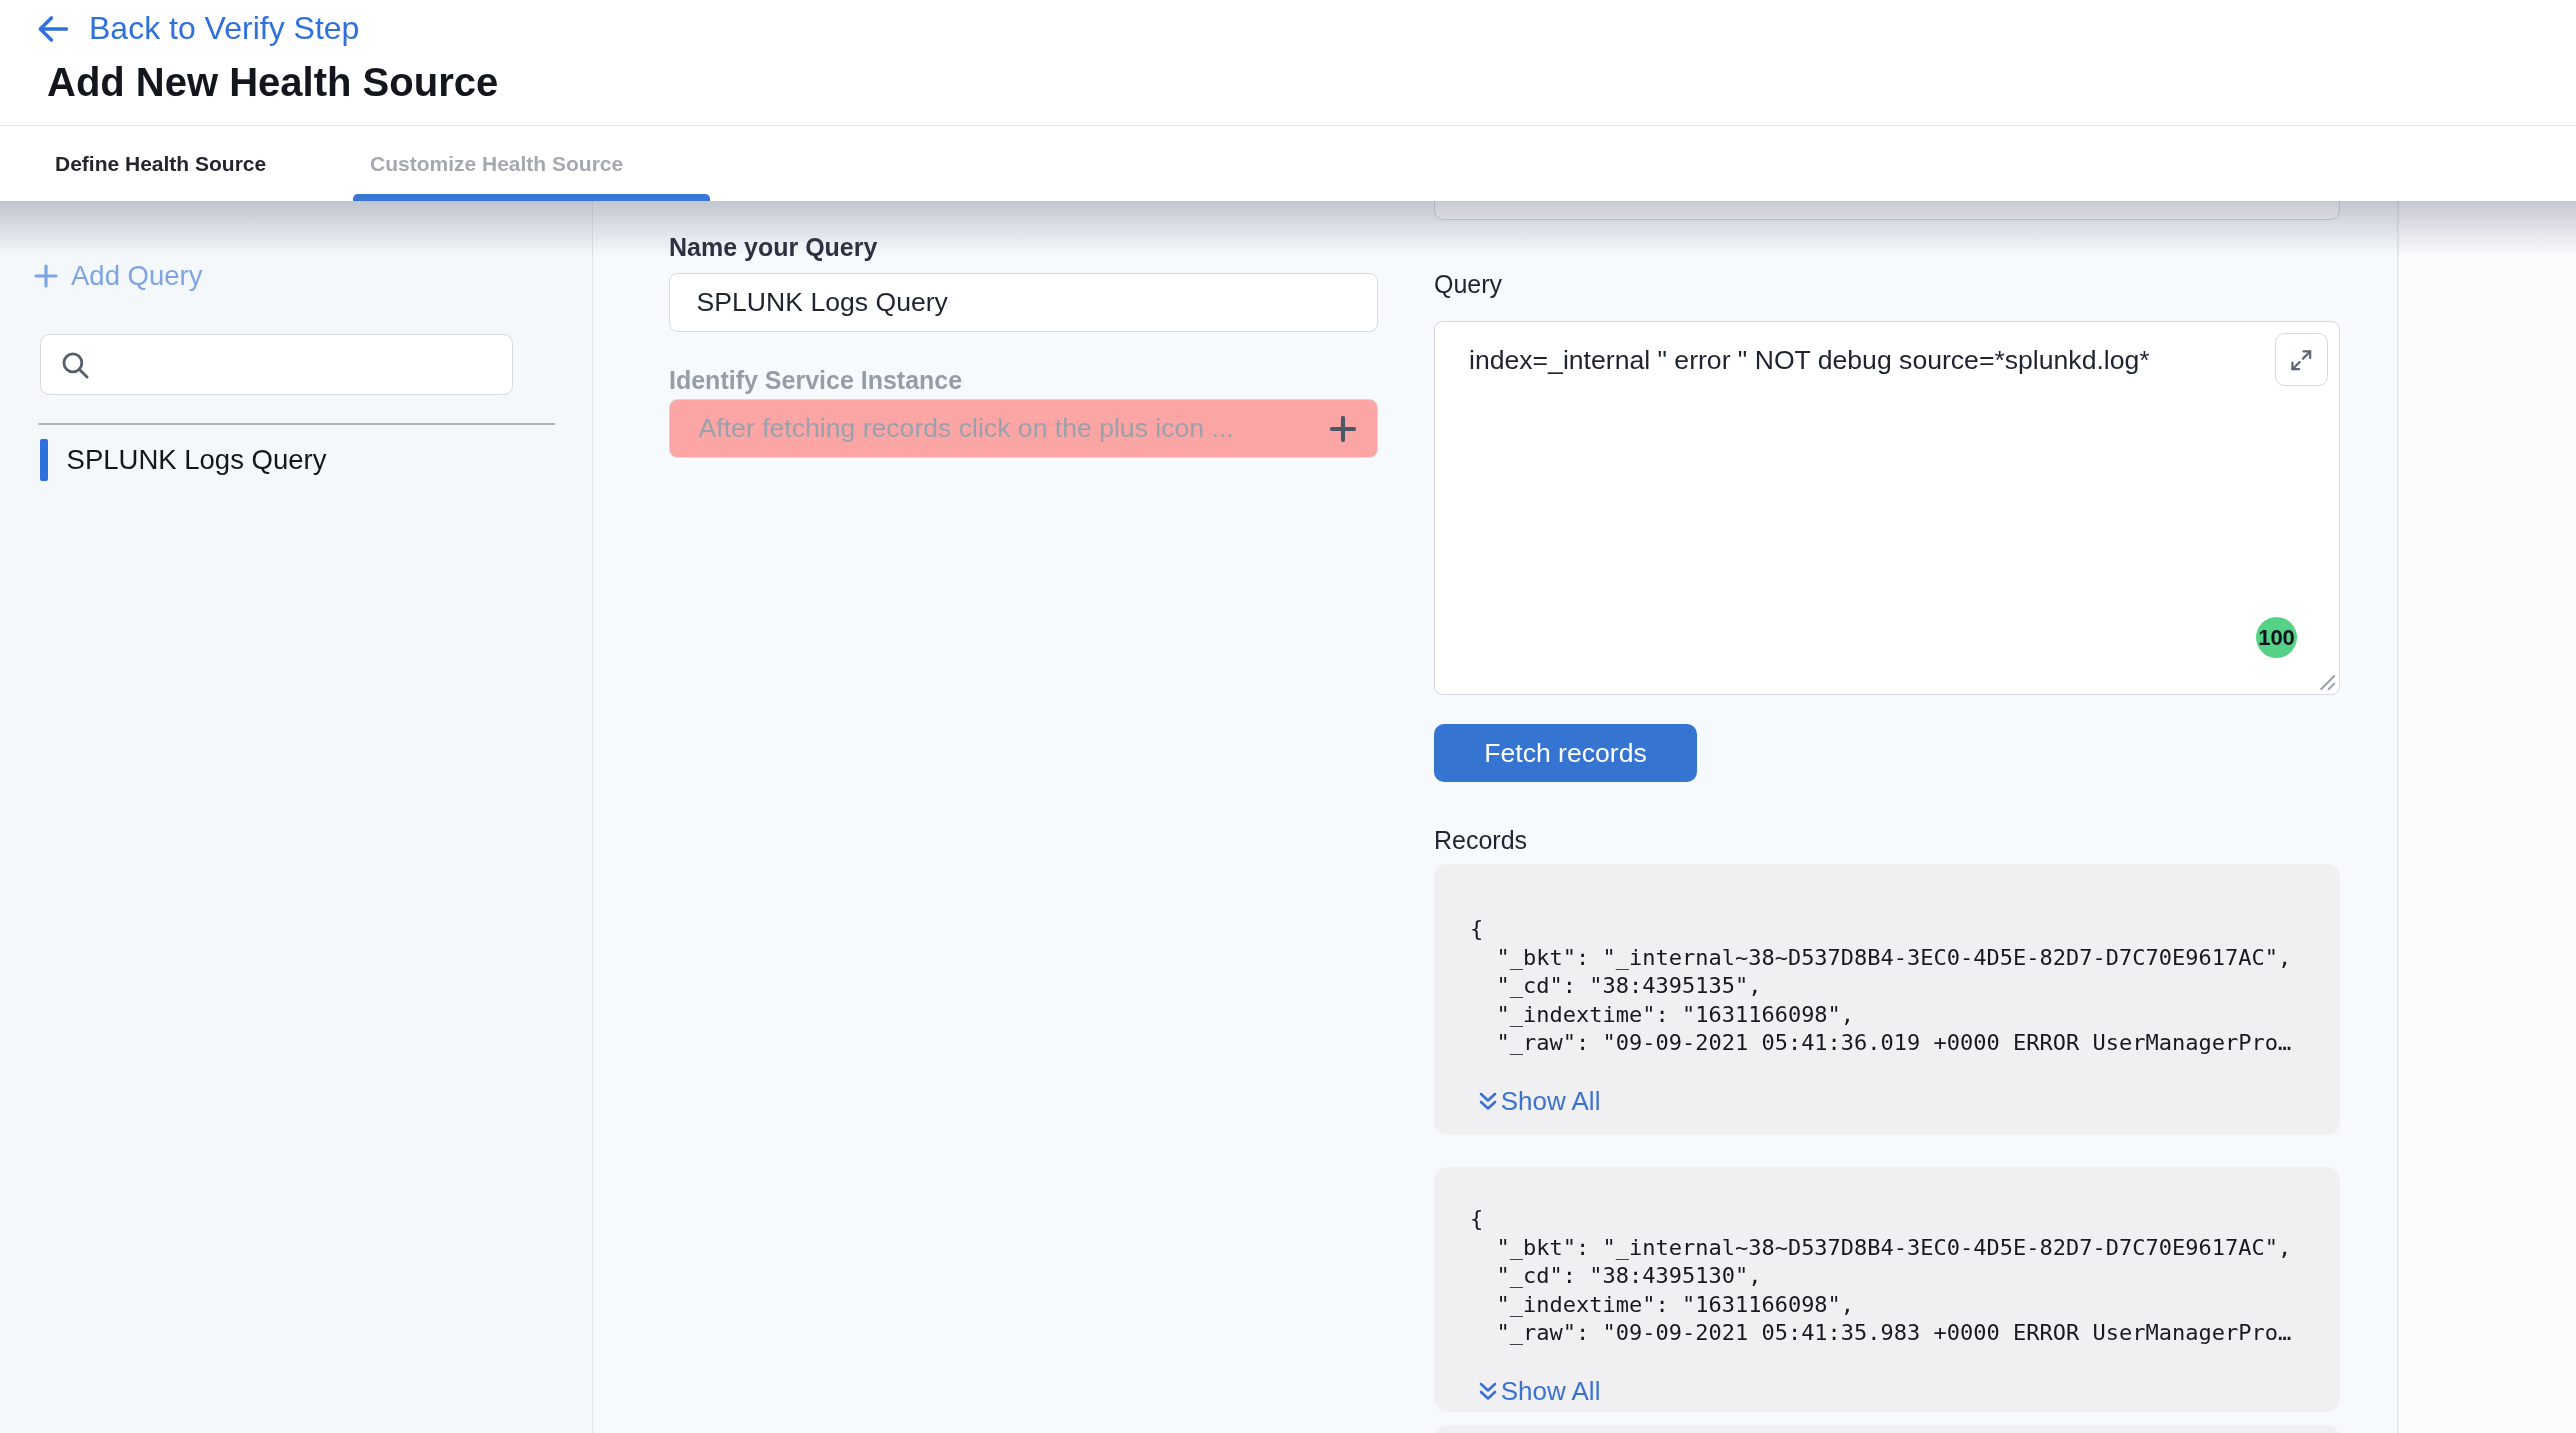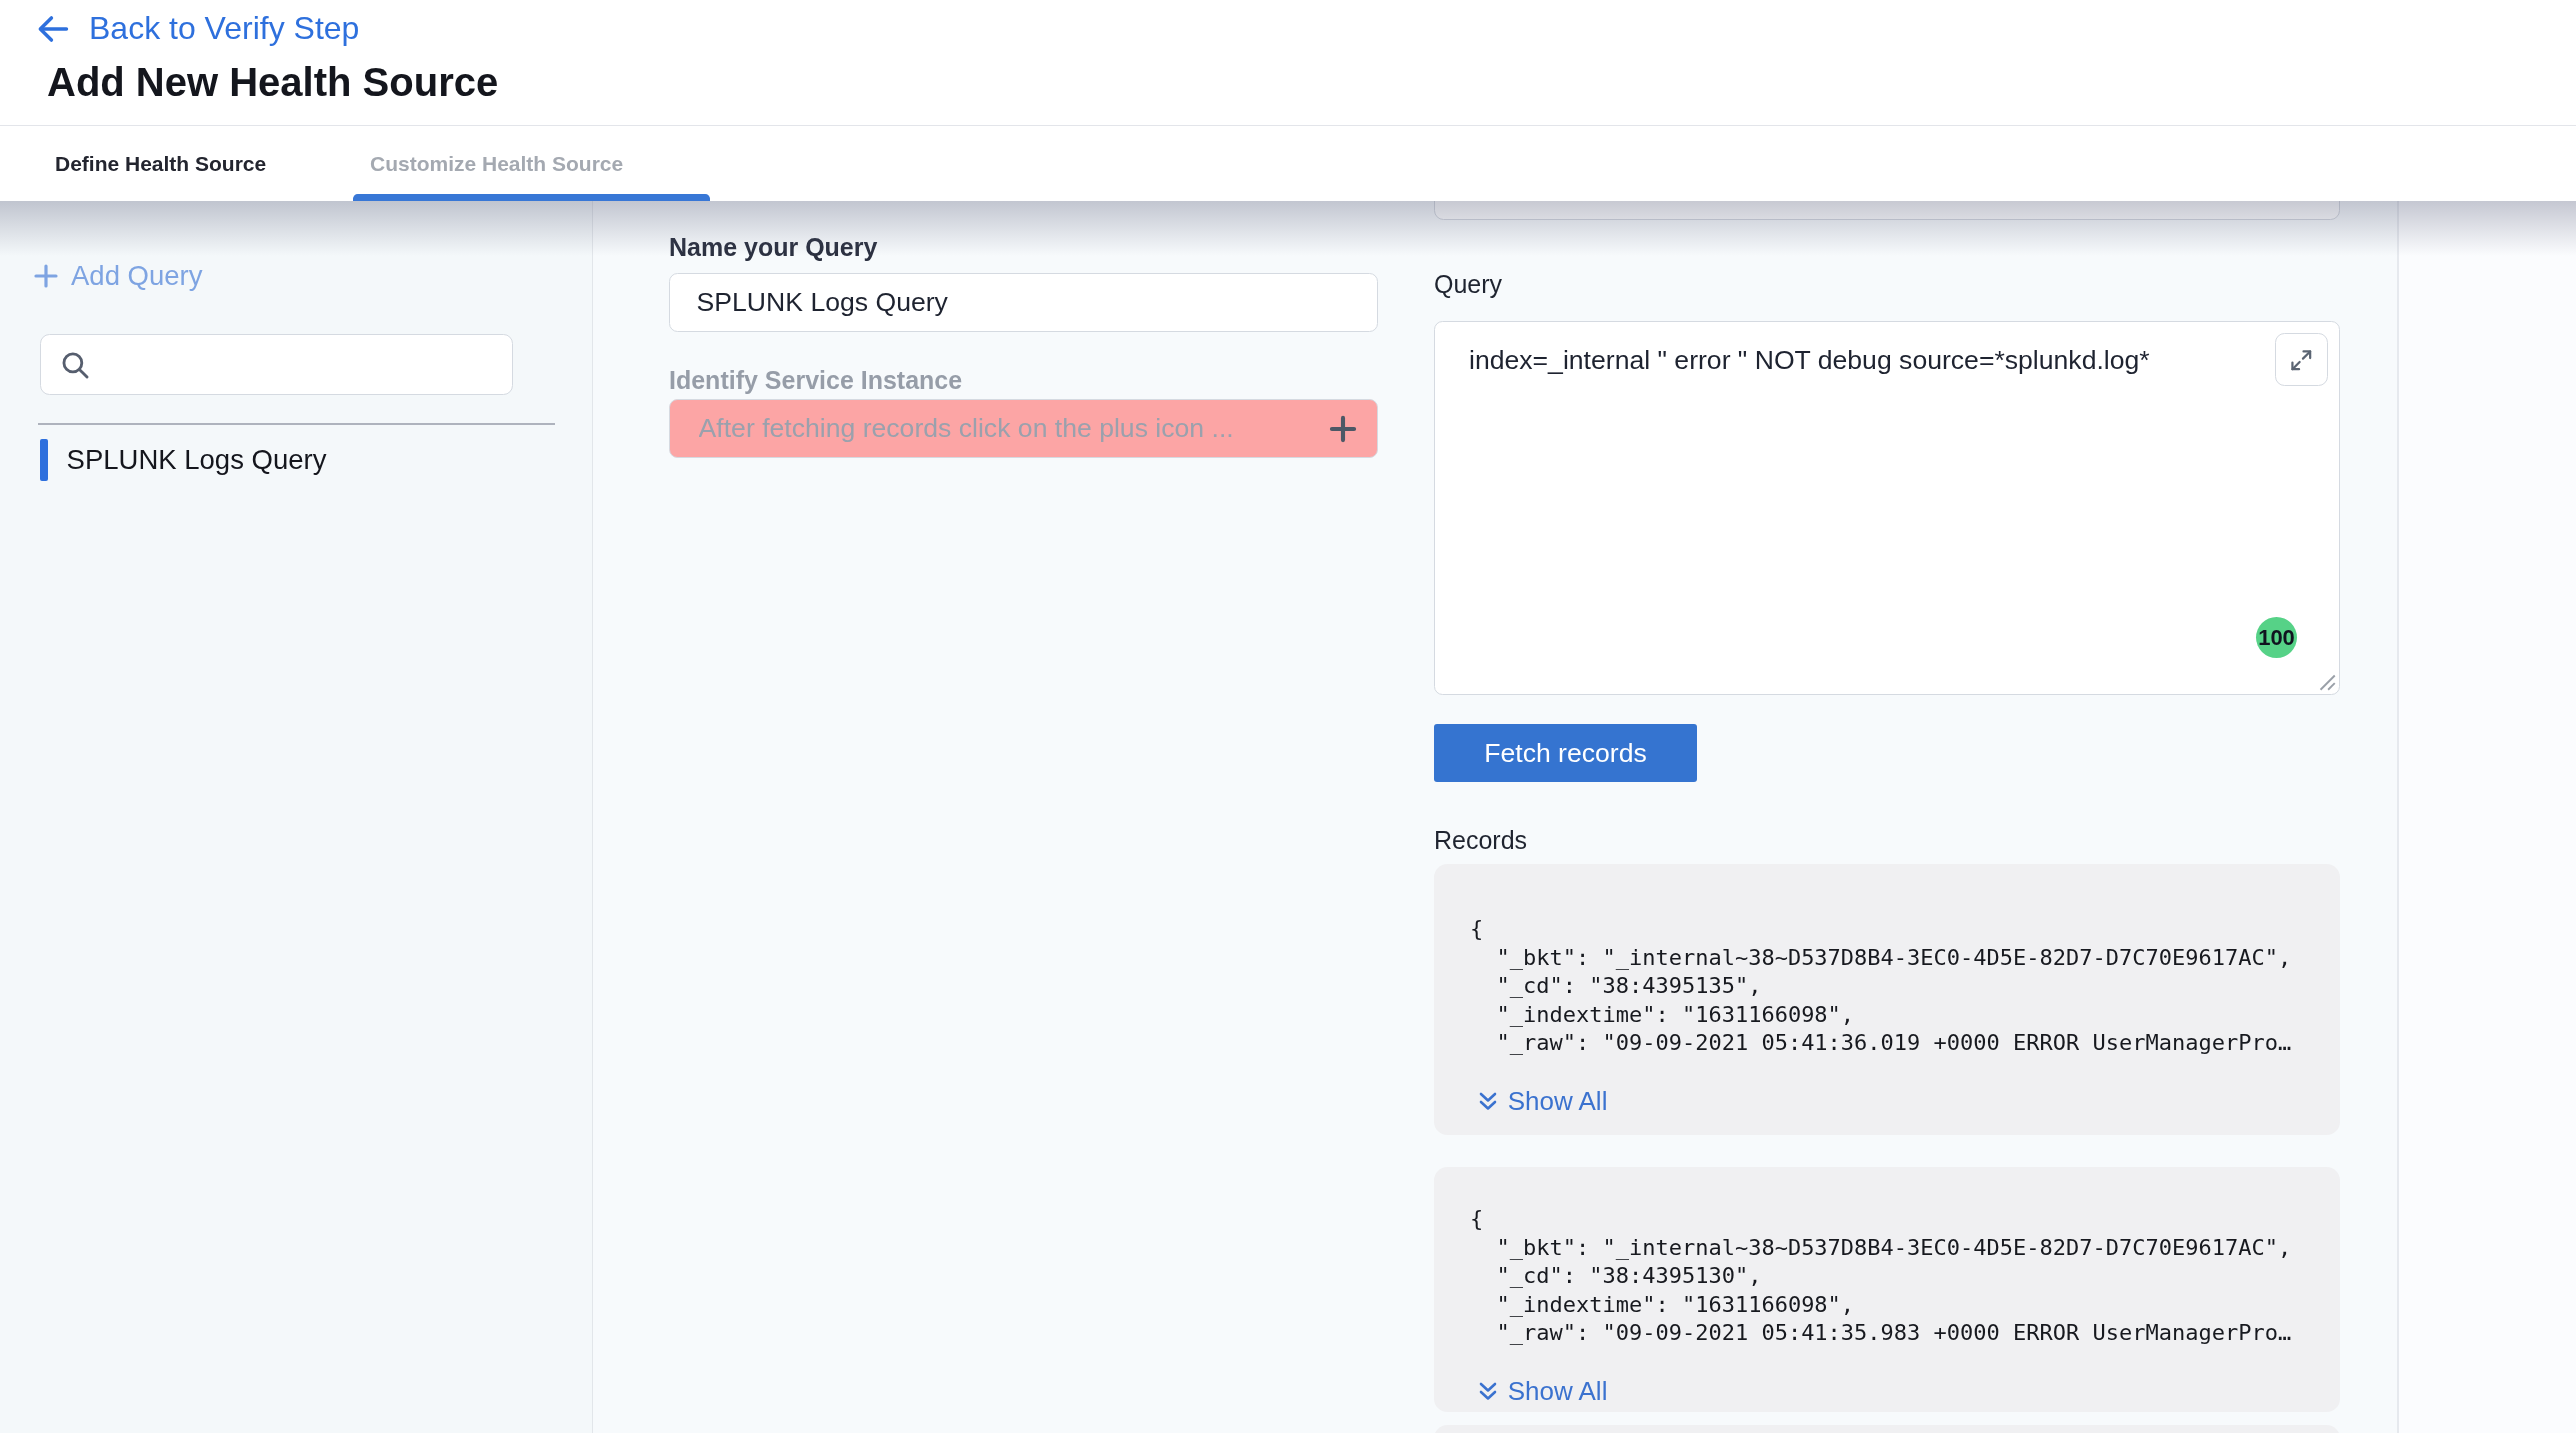"Fetch records" .fetch-btn { border-radius: 3px -> 10px }
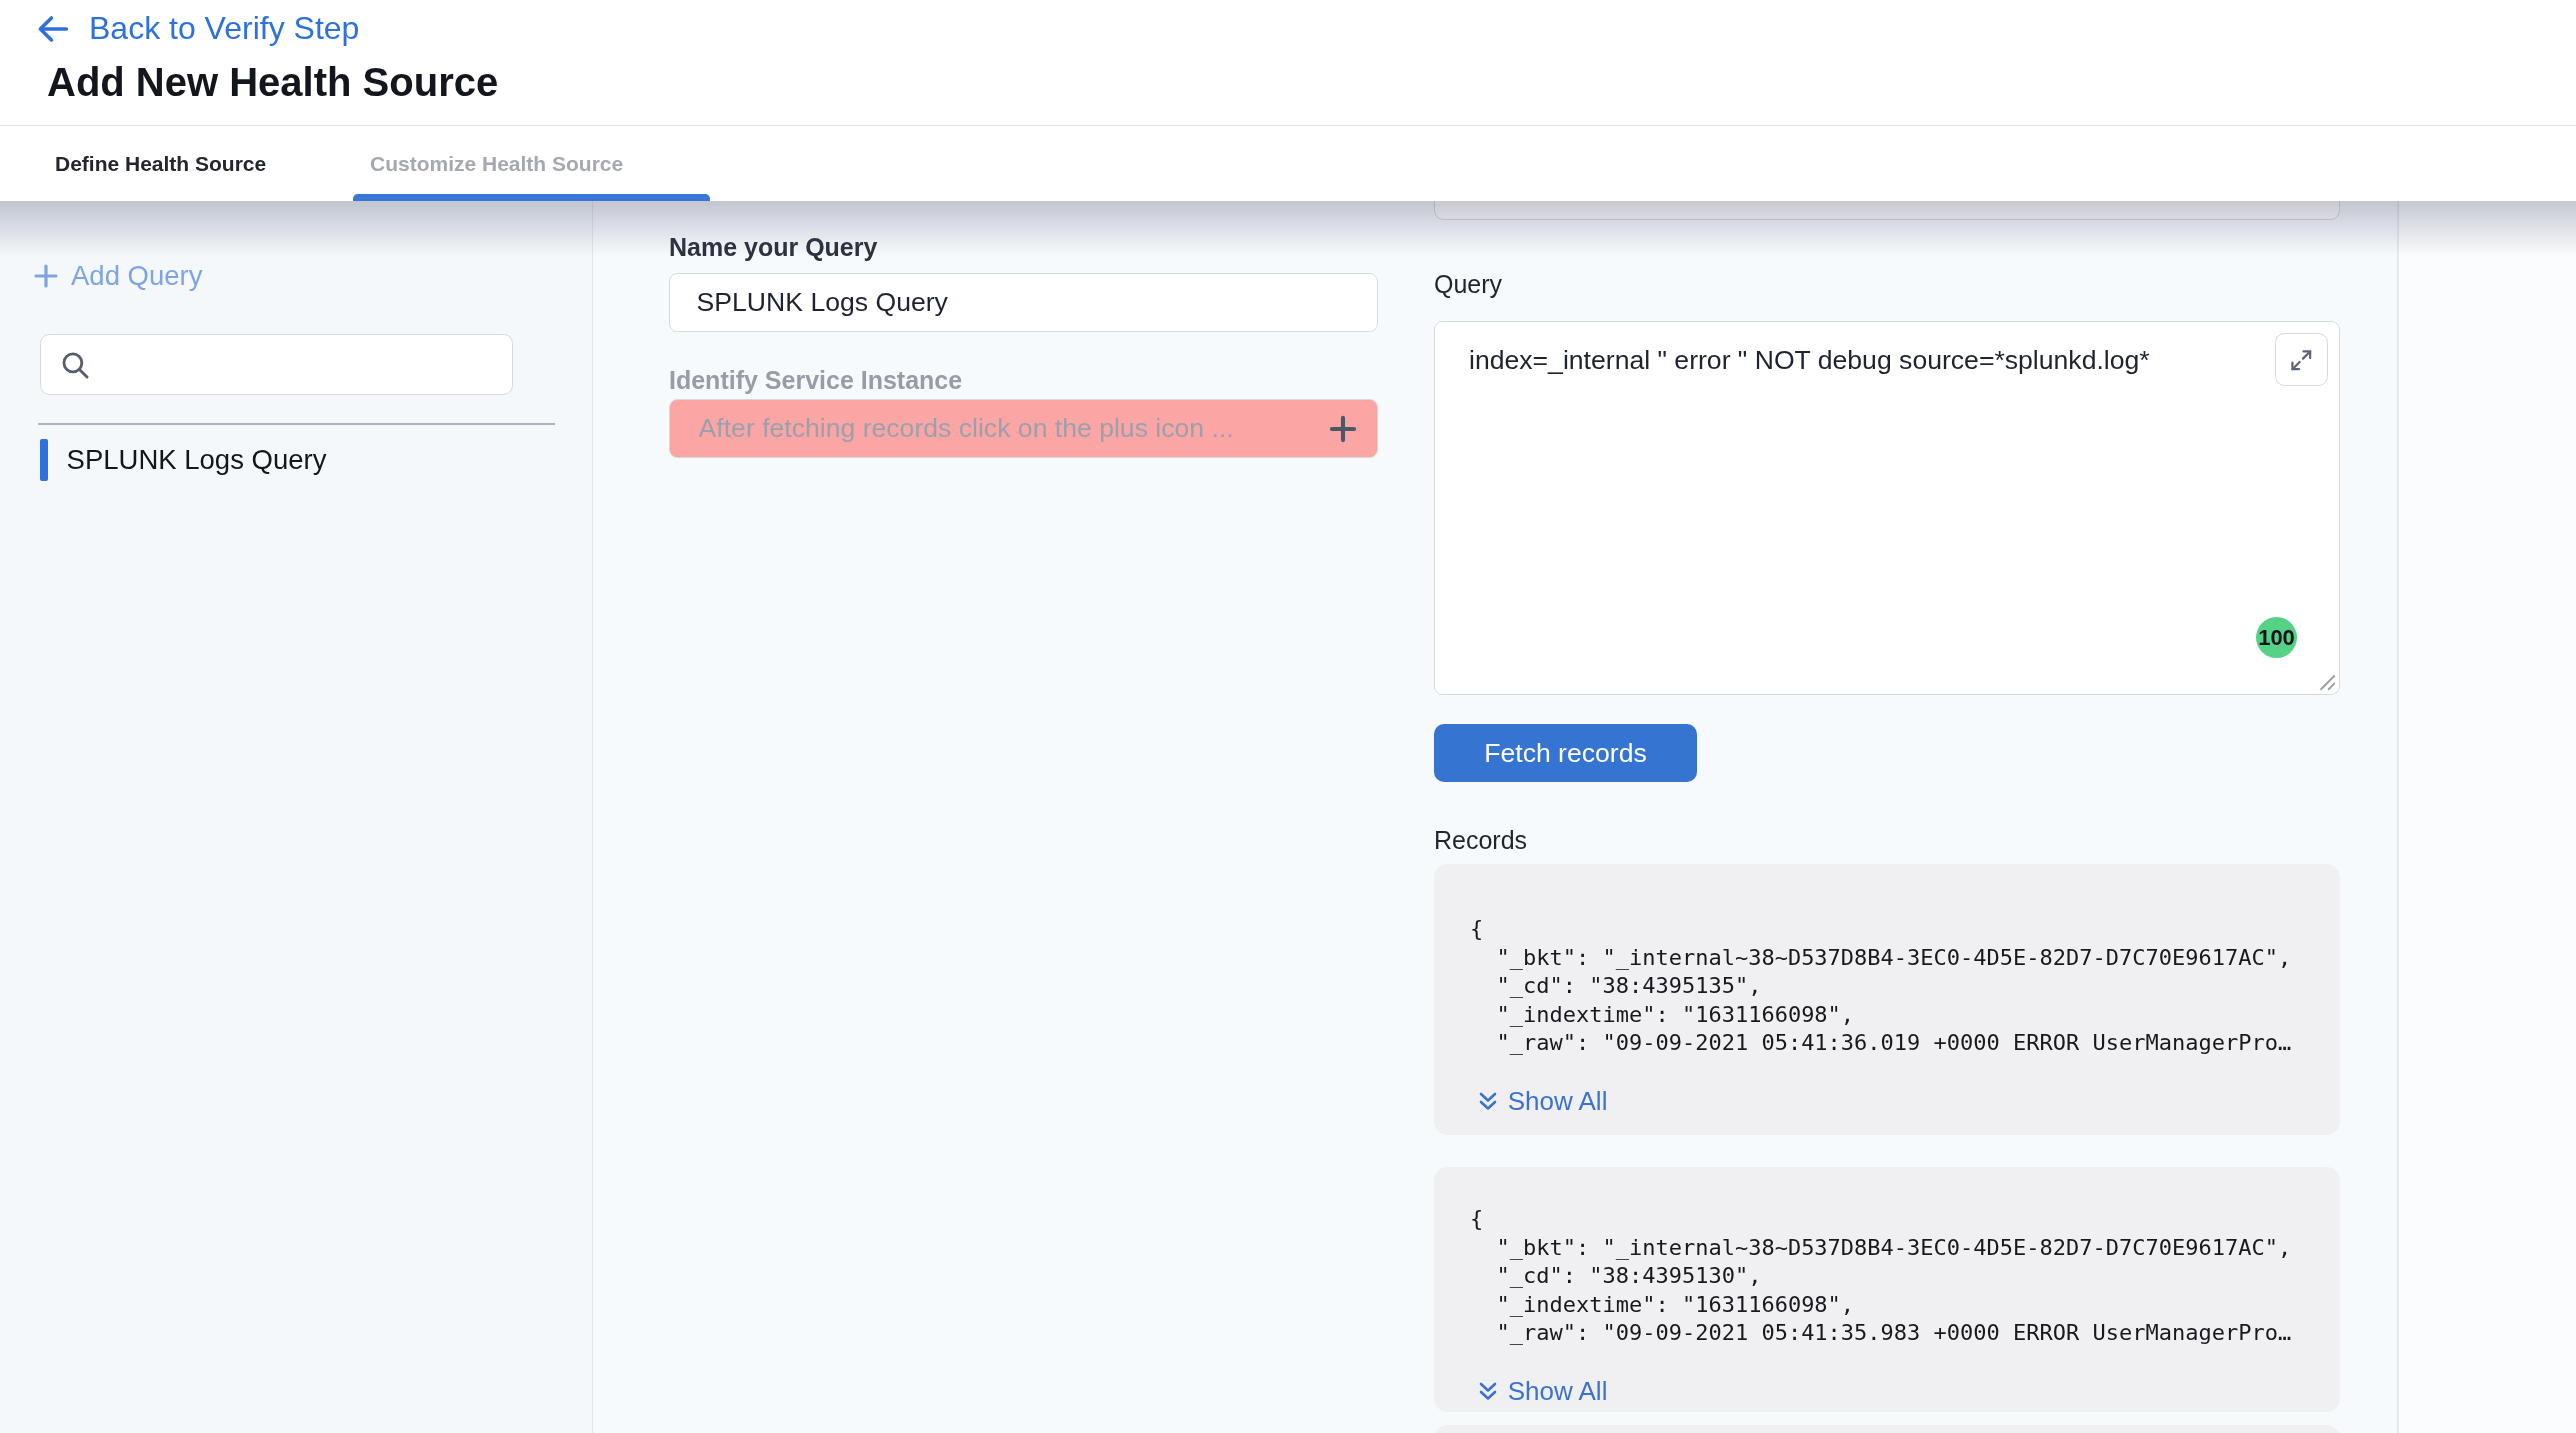"Show All" .show-all { gap: 8px -> 1px }
